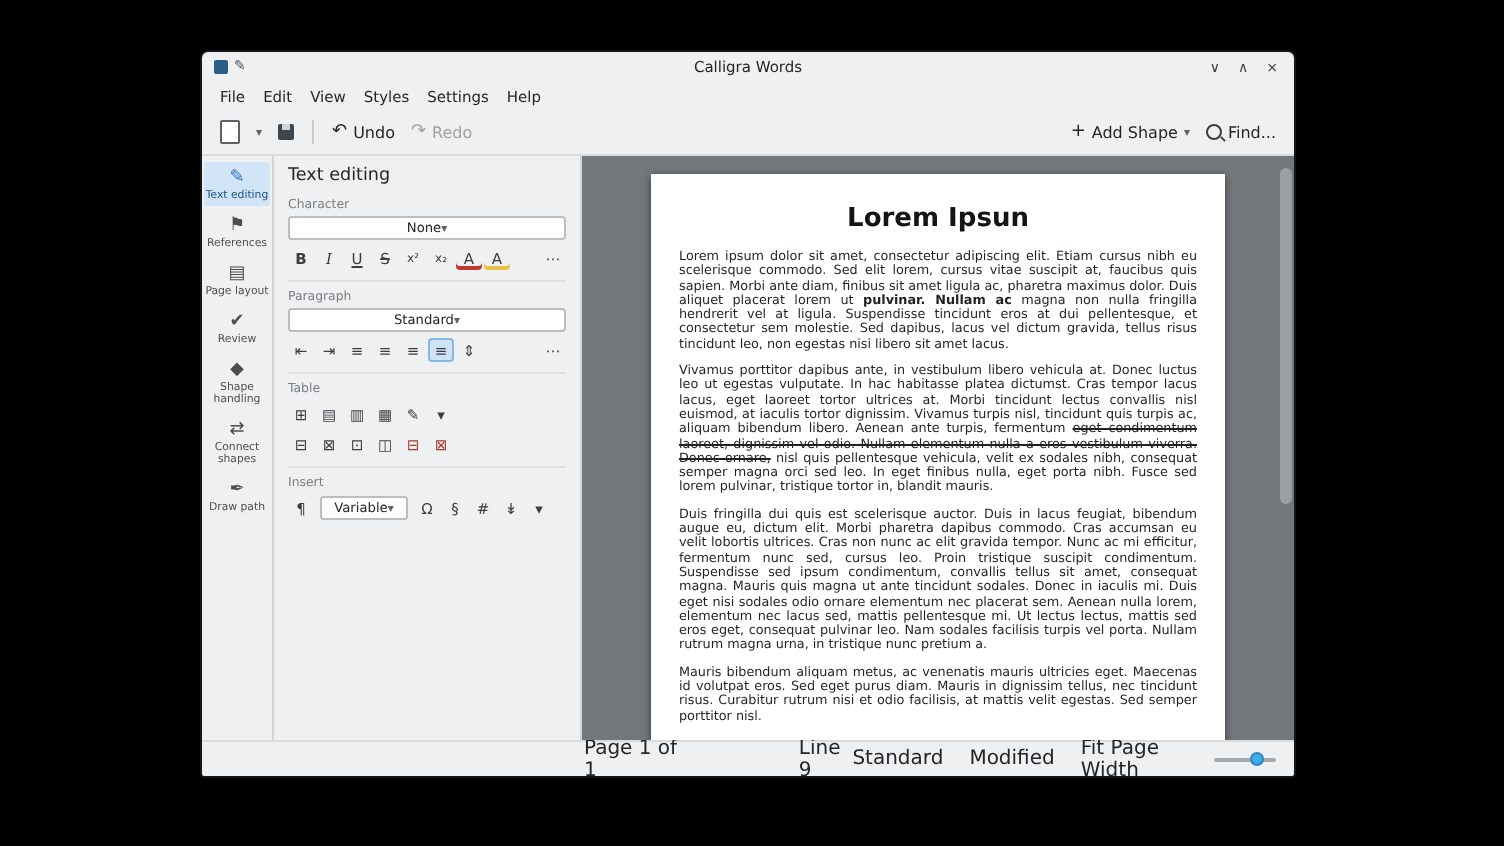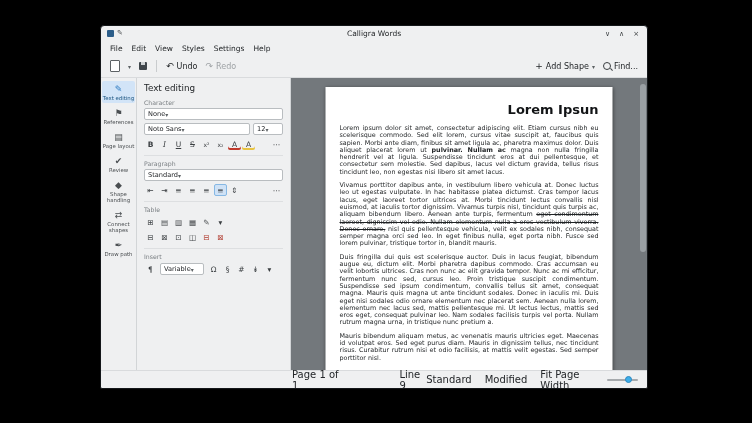"None" .select { justify-content: flex-start -> center }
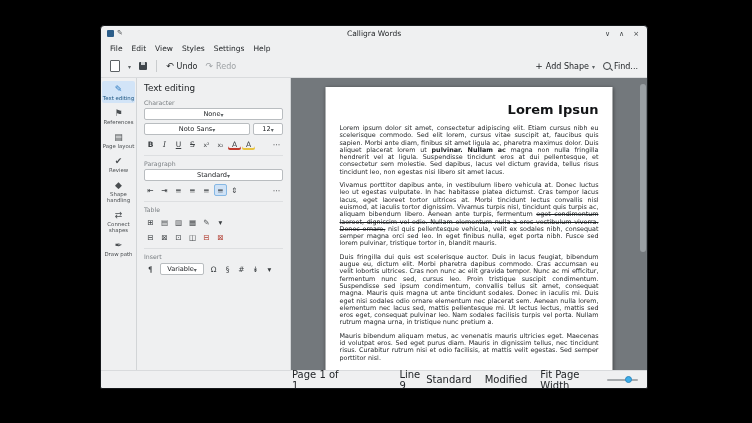"Lorem Ipsun" .doc-title { text-align: right -> center }
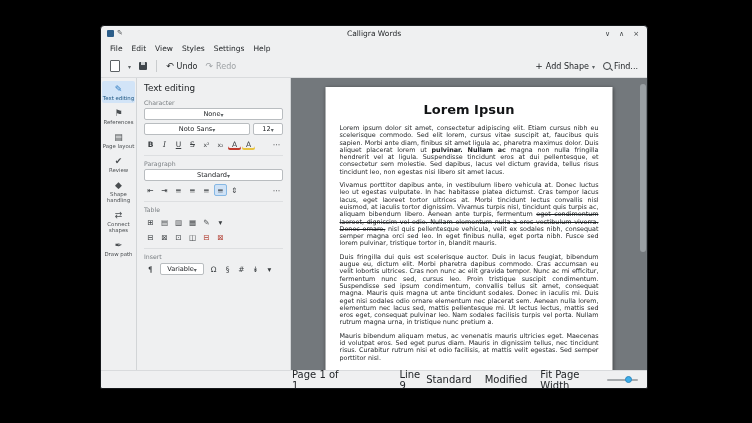"Noto Sans" div.row { html: <div> <div> <span>Noto Sans</span> <span>▾</span> </div> <div> <span>12</span> <span>▾</span> </div> </div> -> none }
